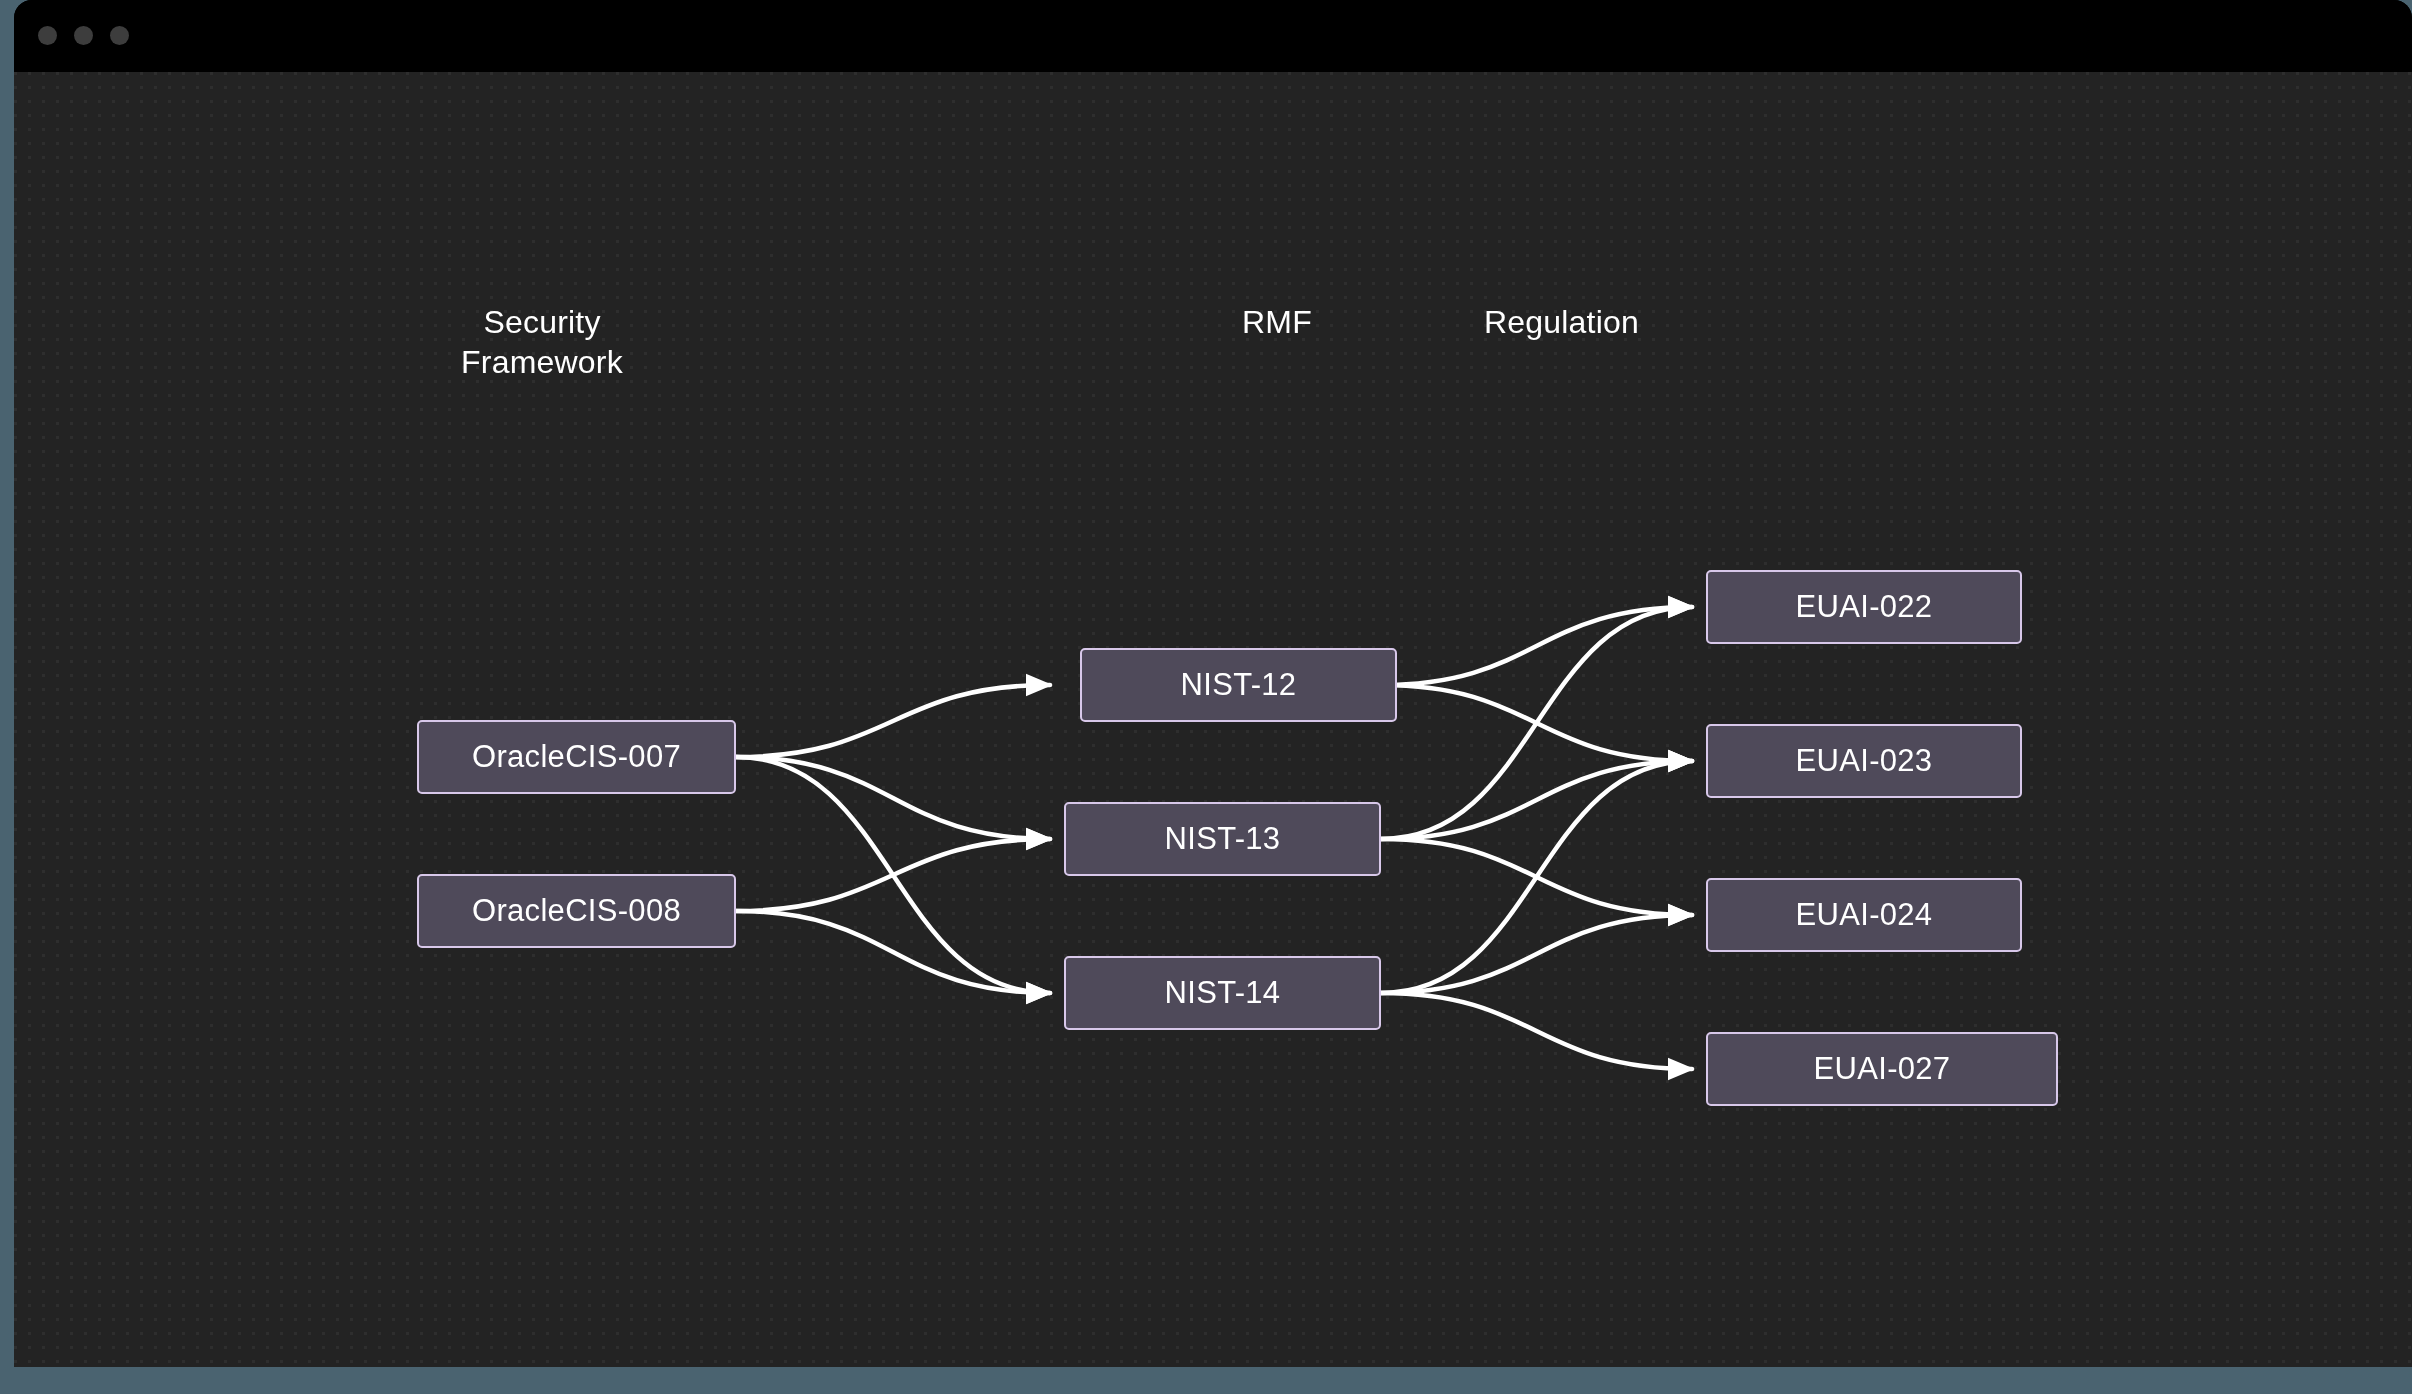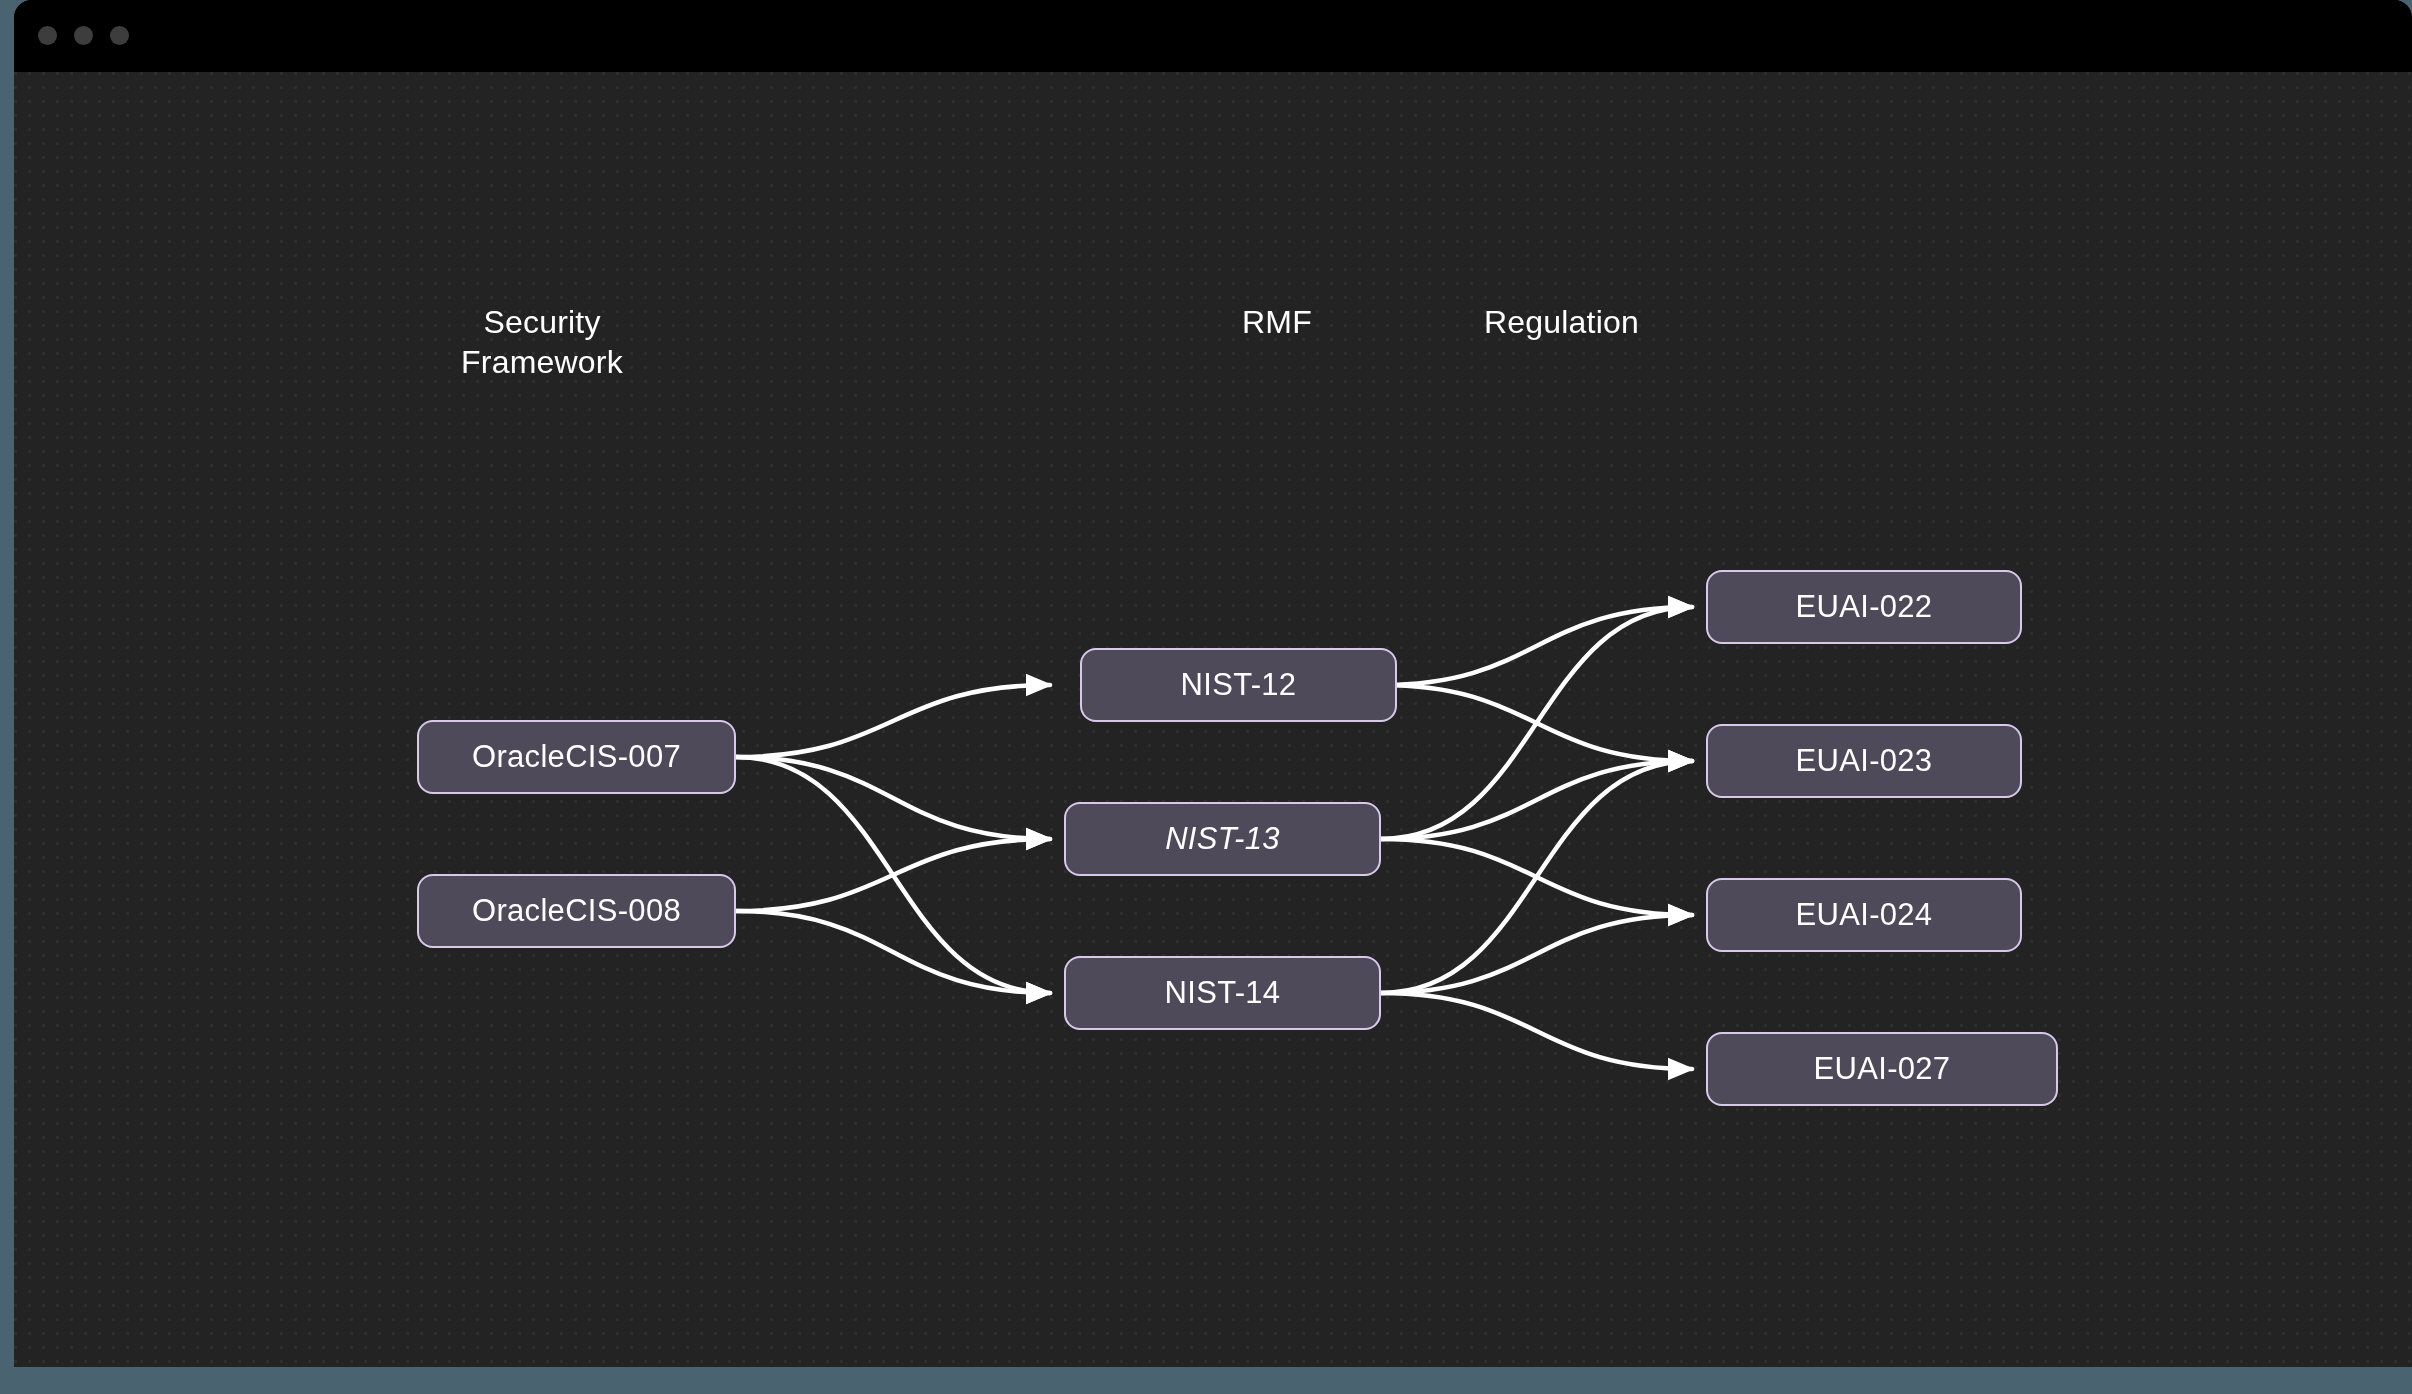"EUAI-022" .node { border-radius: 16px -> 5px }
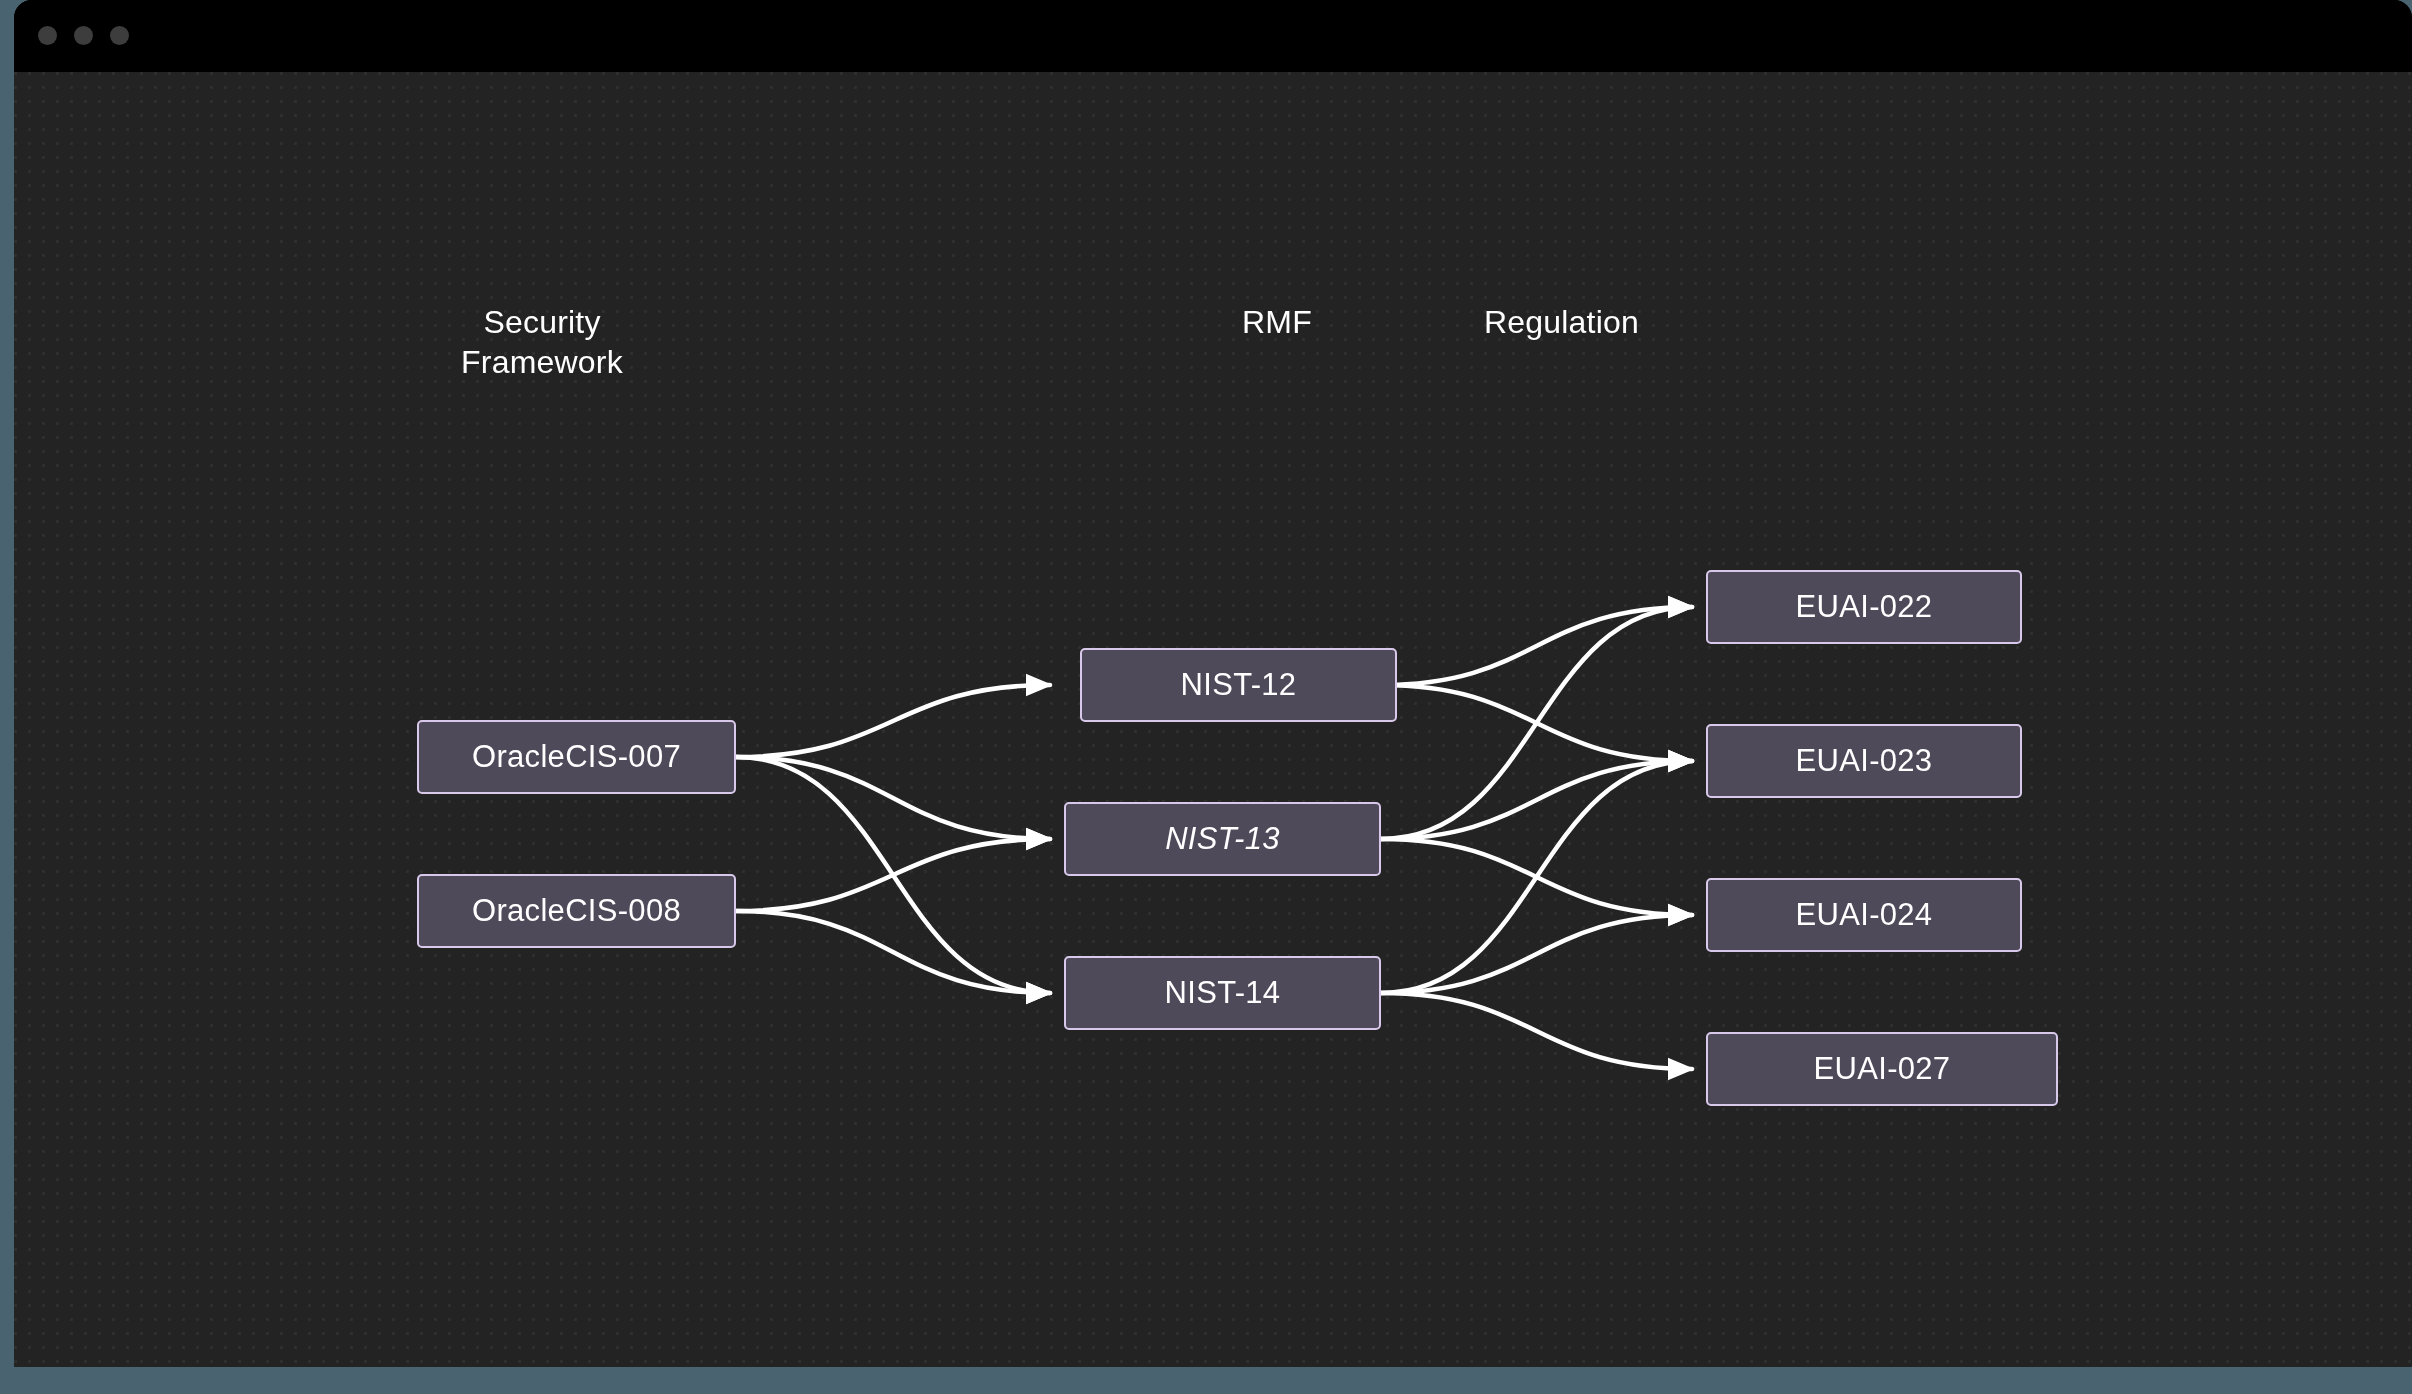"NIST-13" div.node { font-style: italic -> none }
